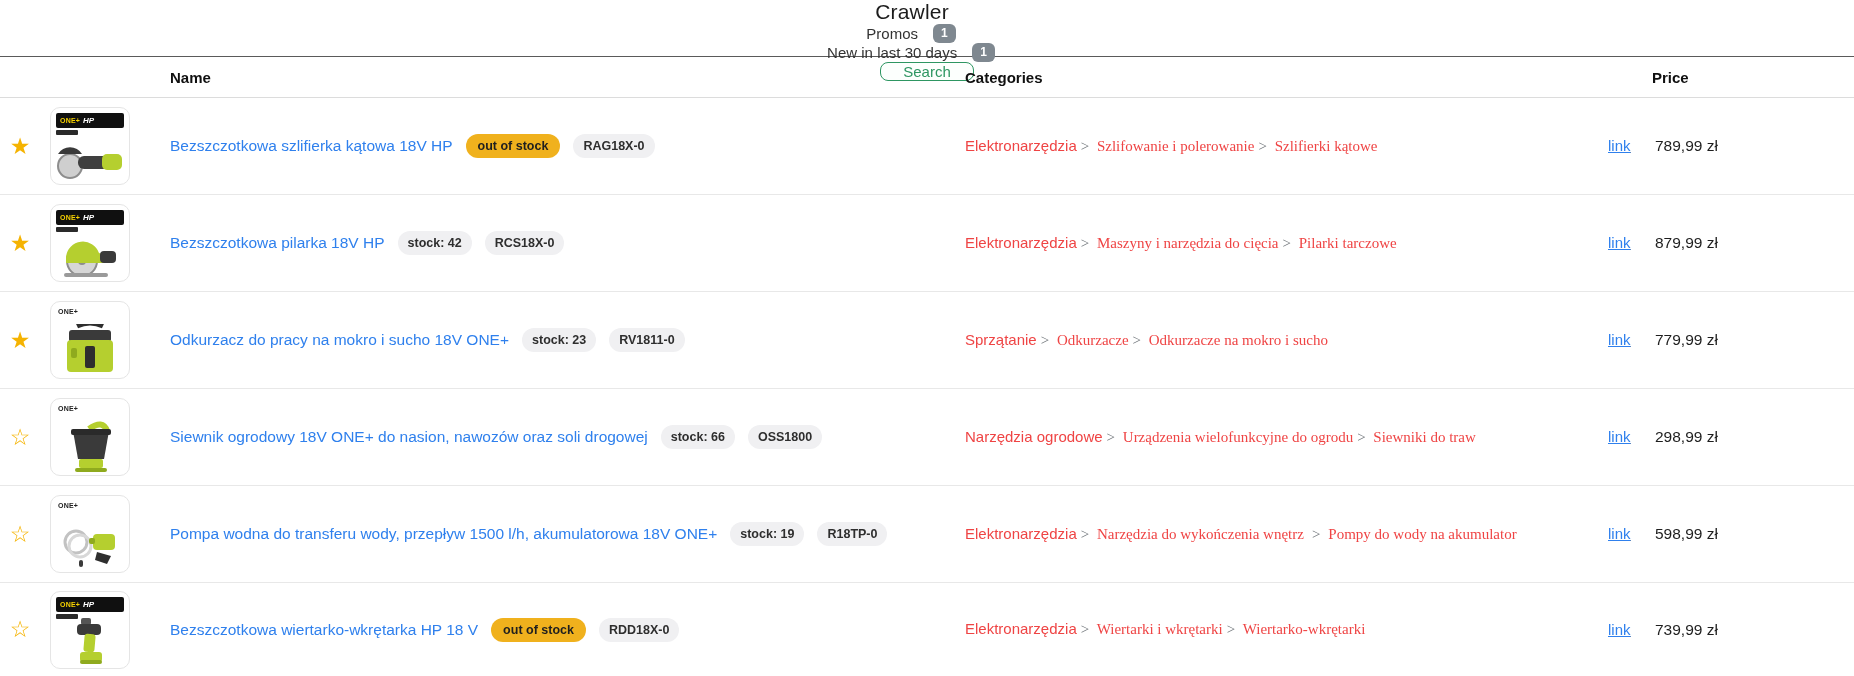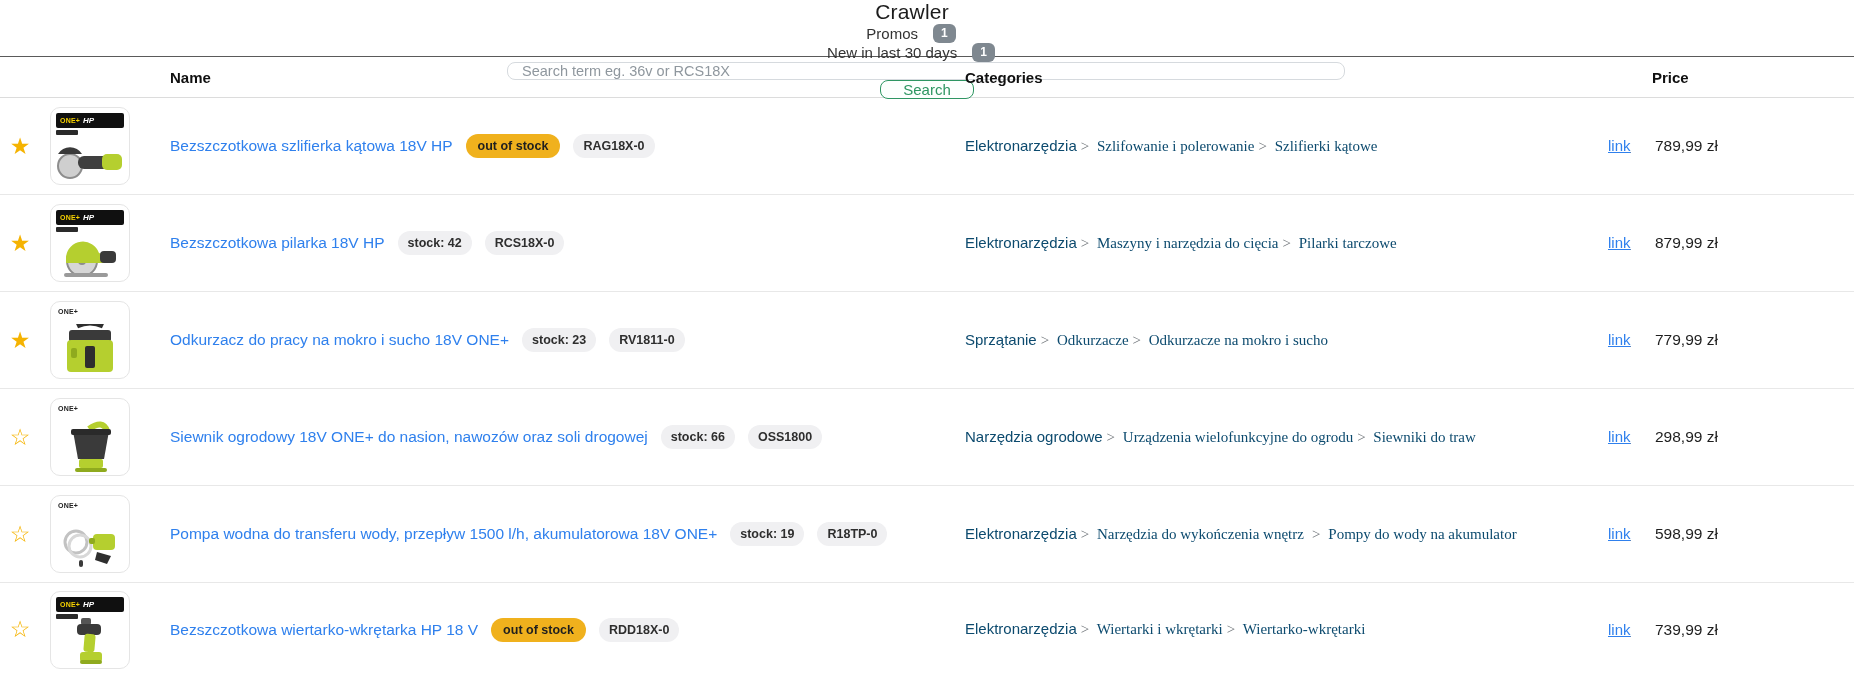"Search term eg. 36v or" input.search-input { html: <input> -> none }
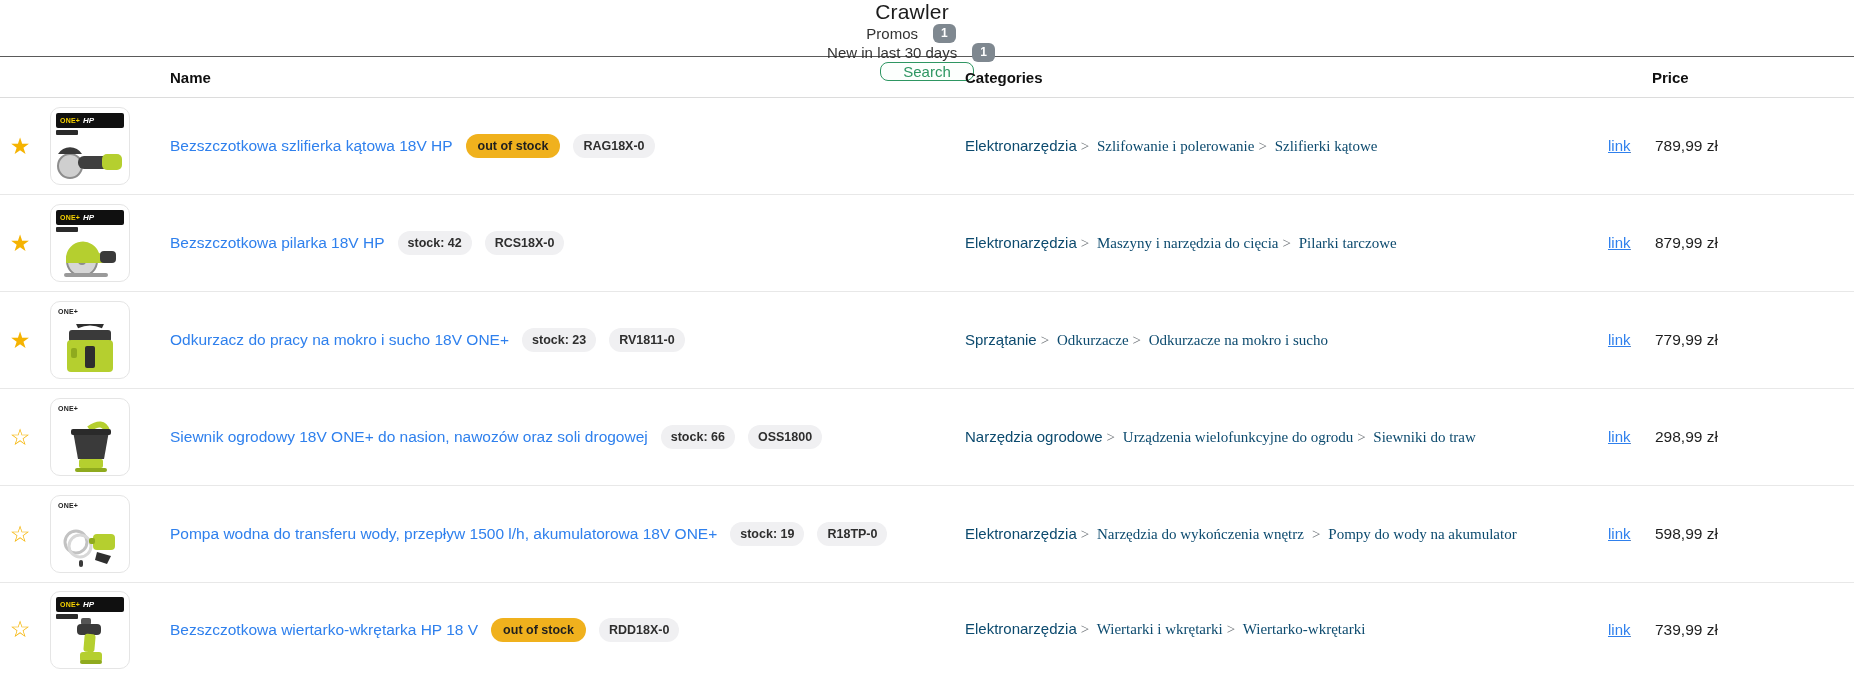"Elektronarzędzia" .cats-cell a { color: #0c4a6e -> #ef4444 }
